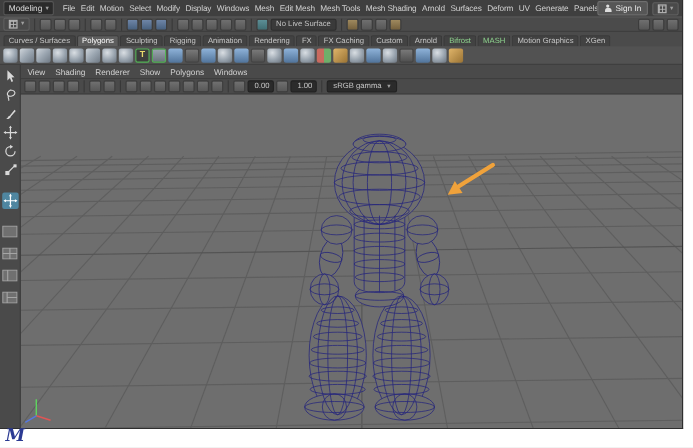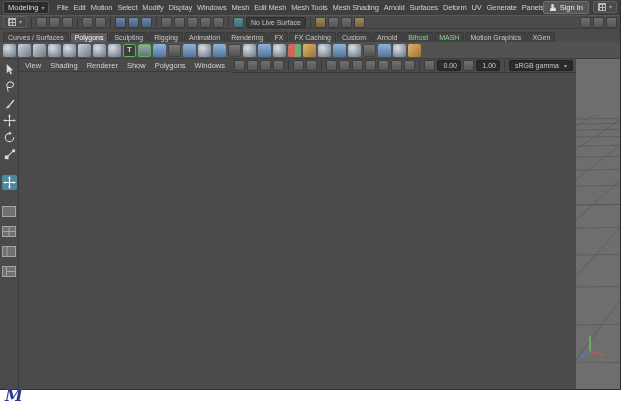"Sign In" .mb-right { align-items: flex-start -> flex-end }
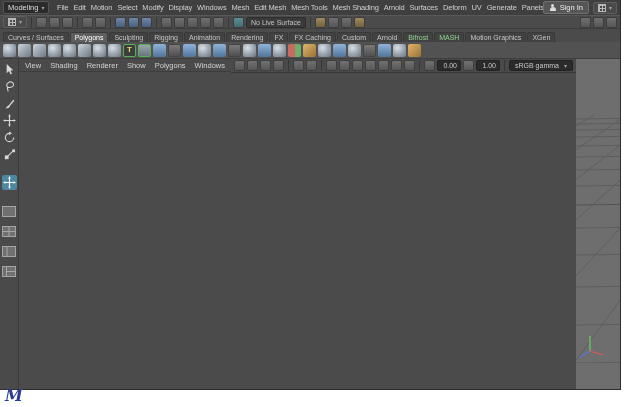"View" .panel { flex-direction: none -> column }
